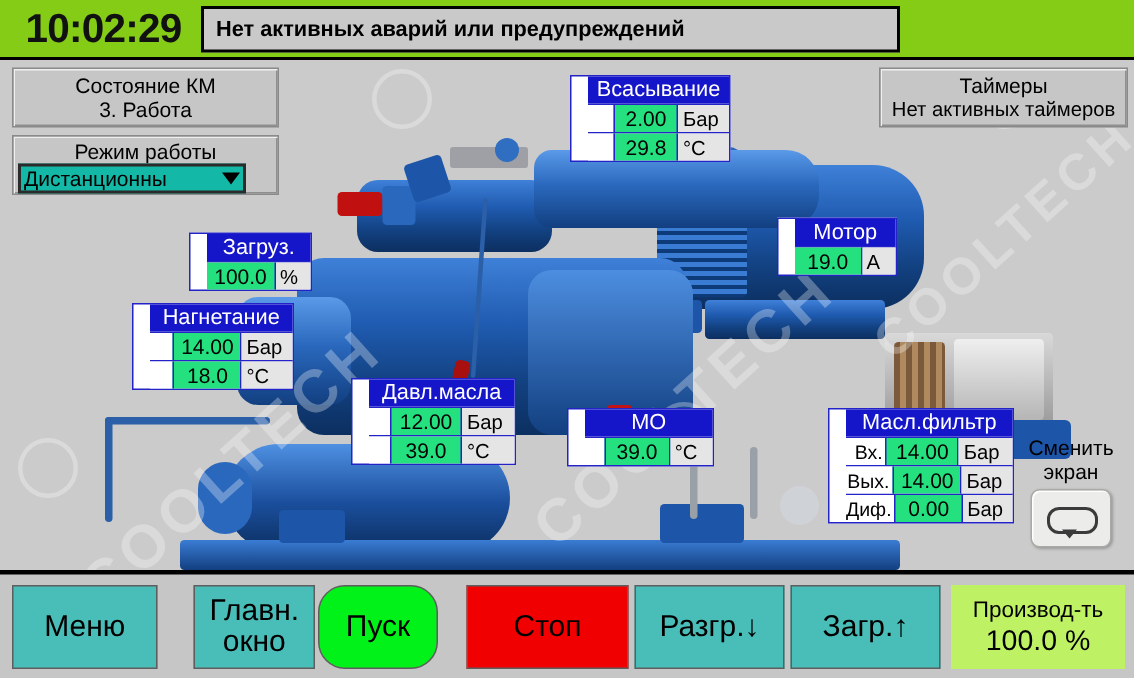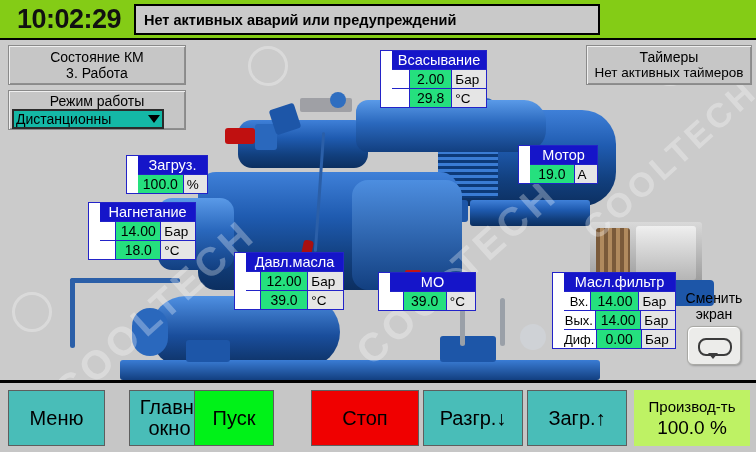"Пуск" div.bbtn { border-radius: none -> 18px; left: 194px -> 212px }
